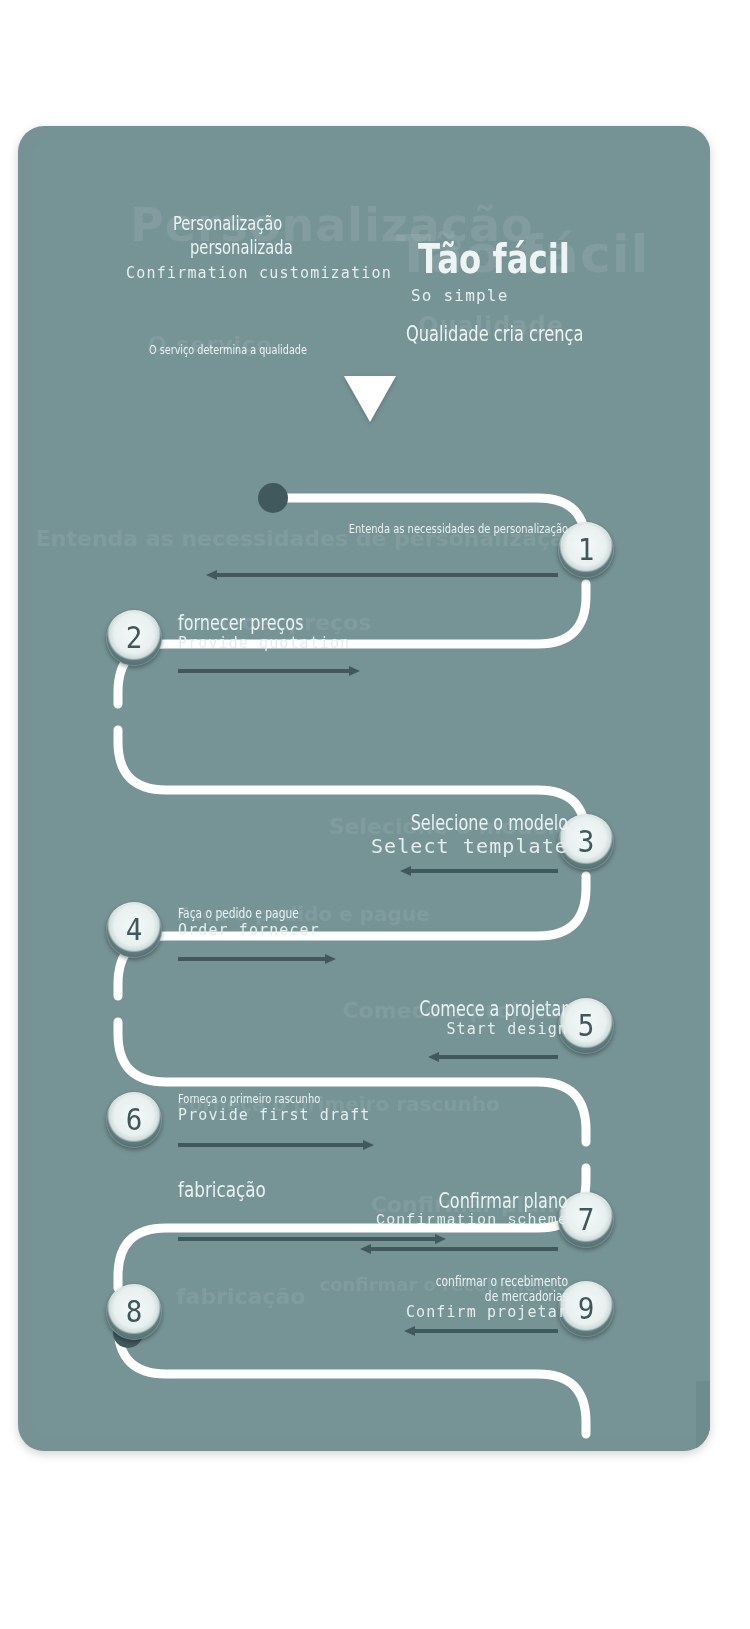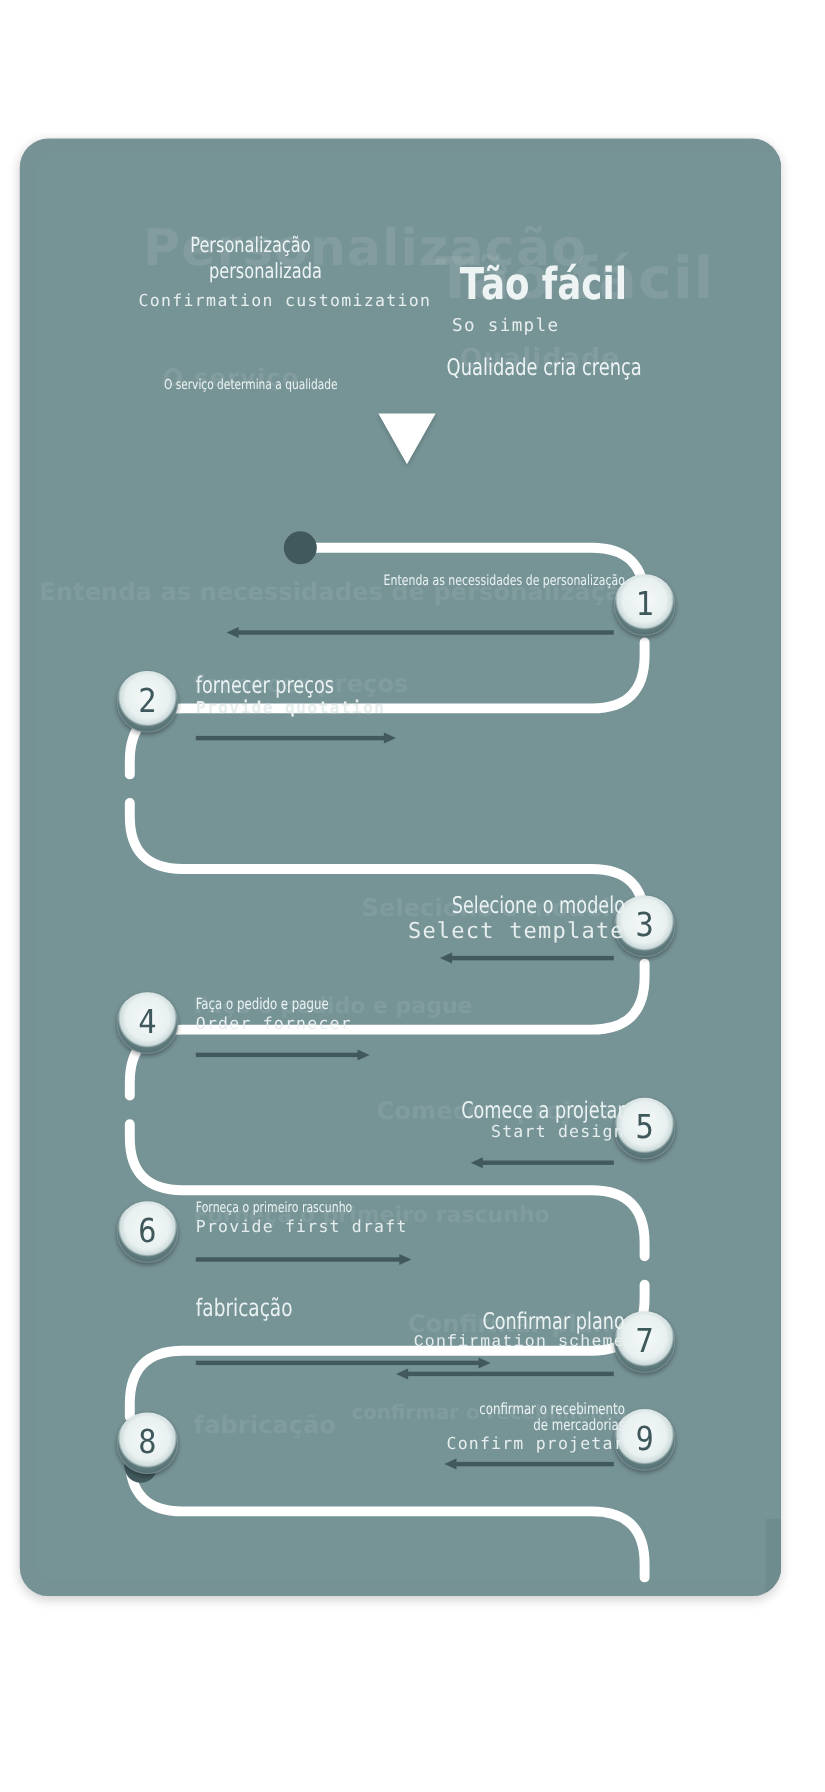"Provide quotation" span.en { font-weight: bold -> none }
